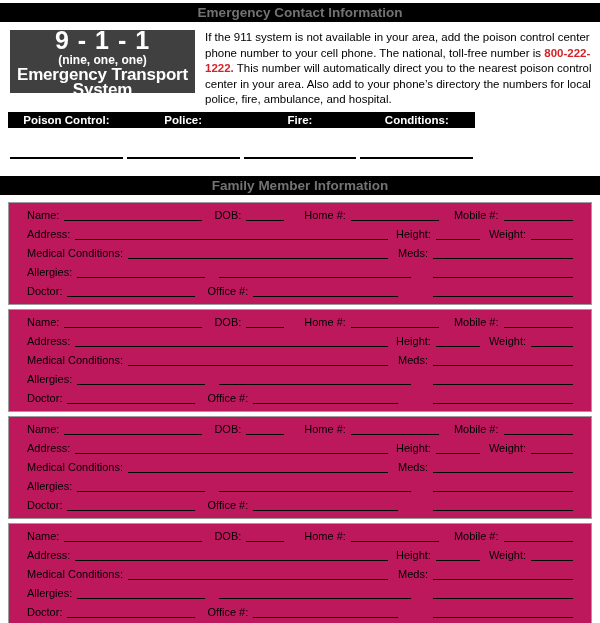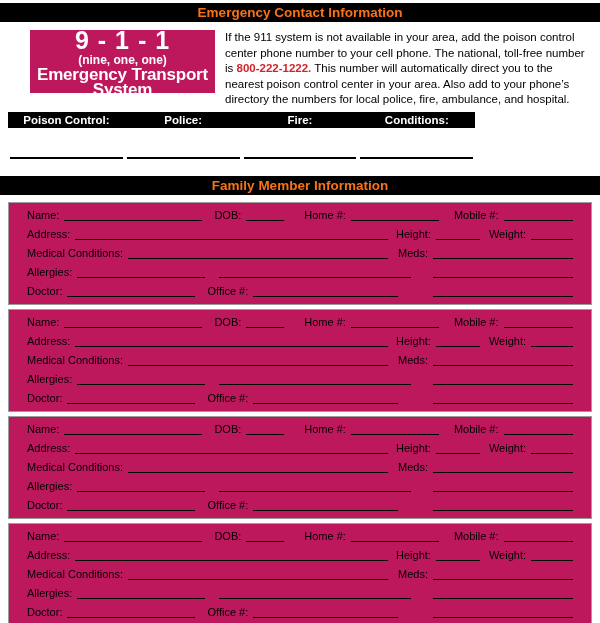"Emergency Contact Information" .section-bar { color: #f97316 -> #737373 }
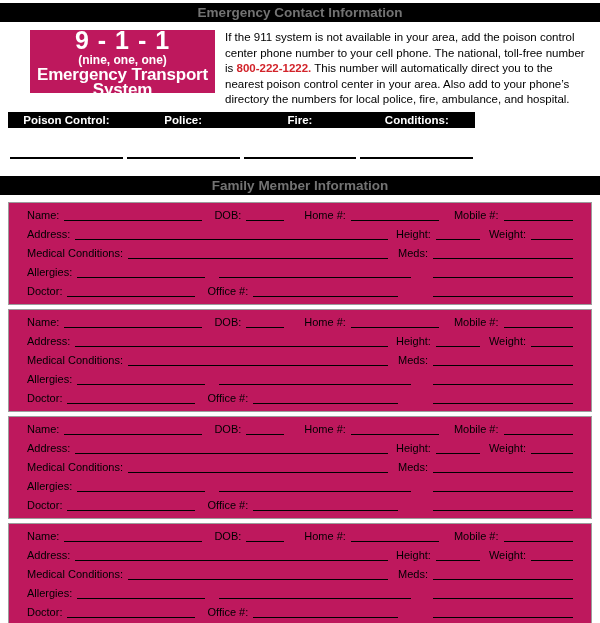"9 - 1 - 1" div.badge { background: #be185d -> #404040; margin-left: 20px -> none }
